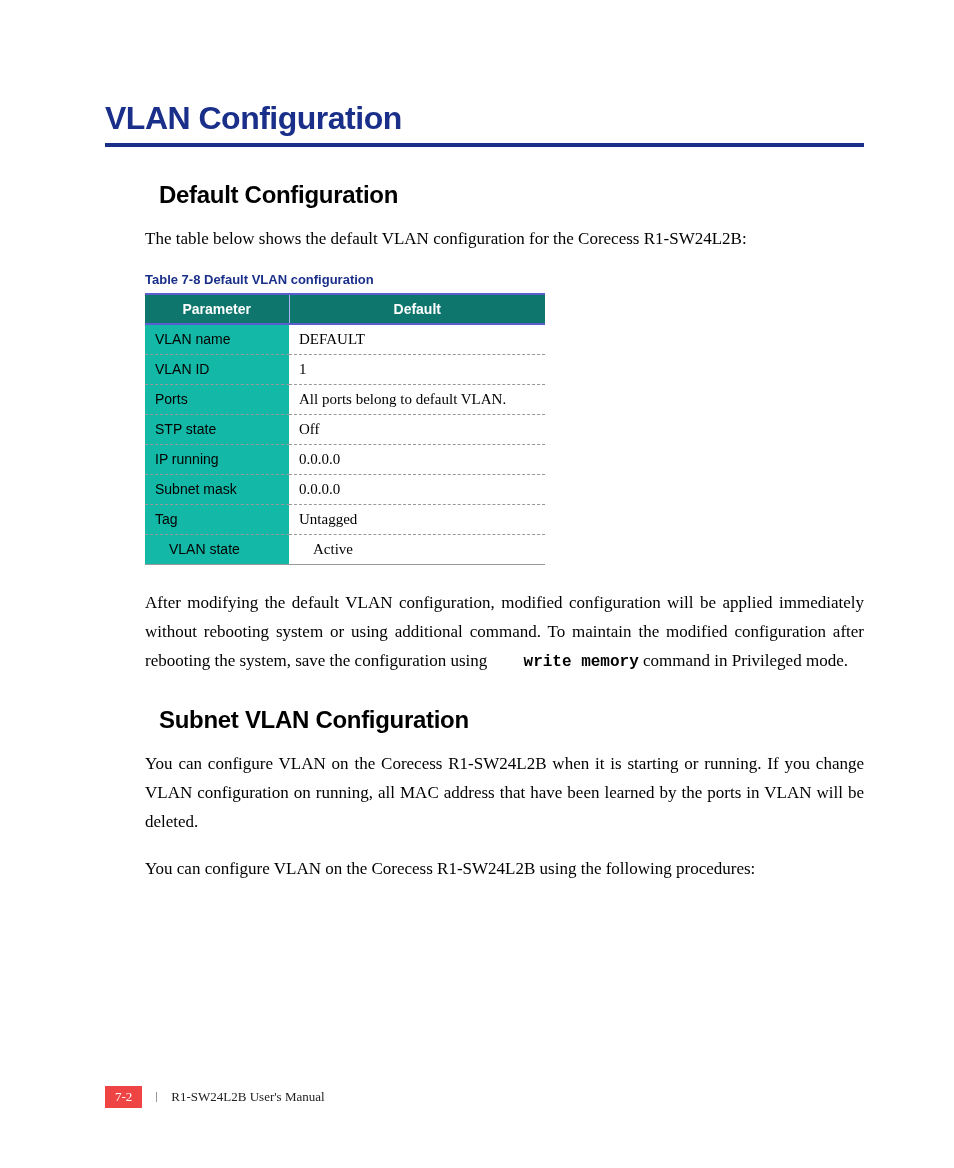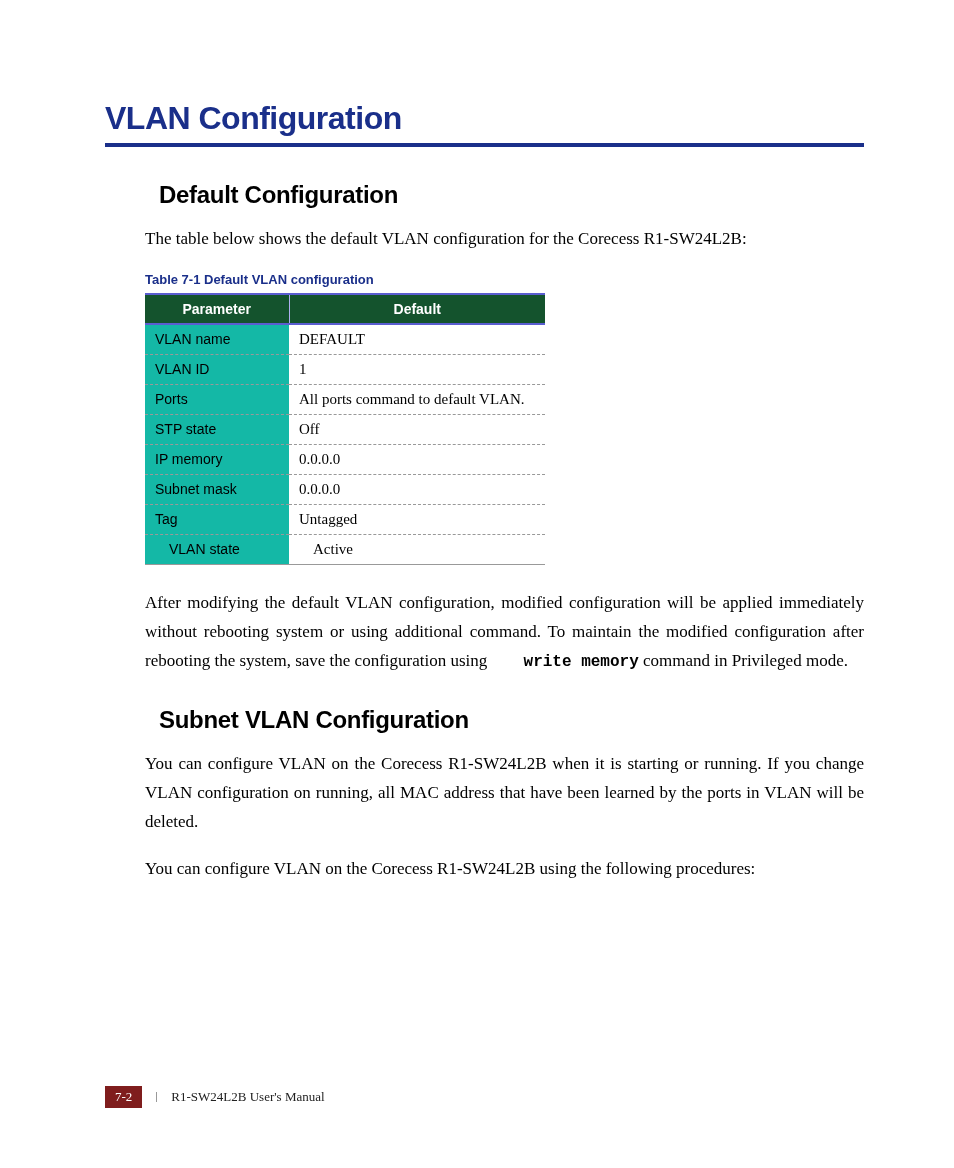"Table 7-1 Default VLAN configuration" div.table-caption { text: 7-1 -> 7-8 }
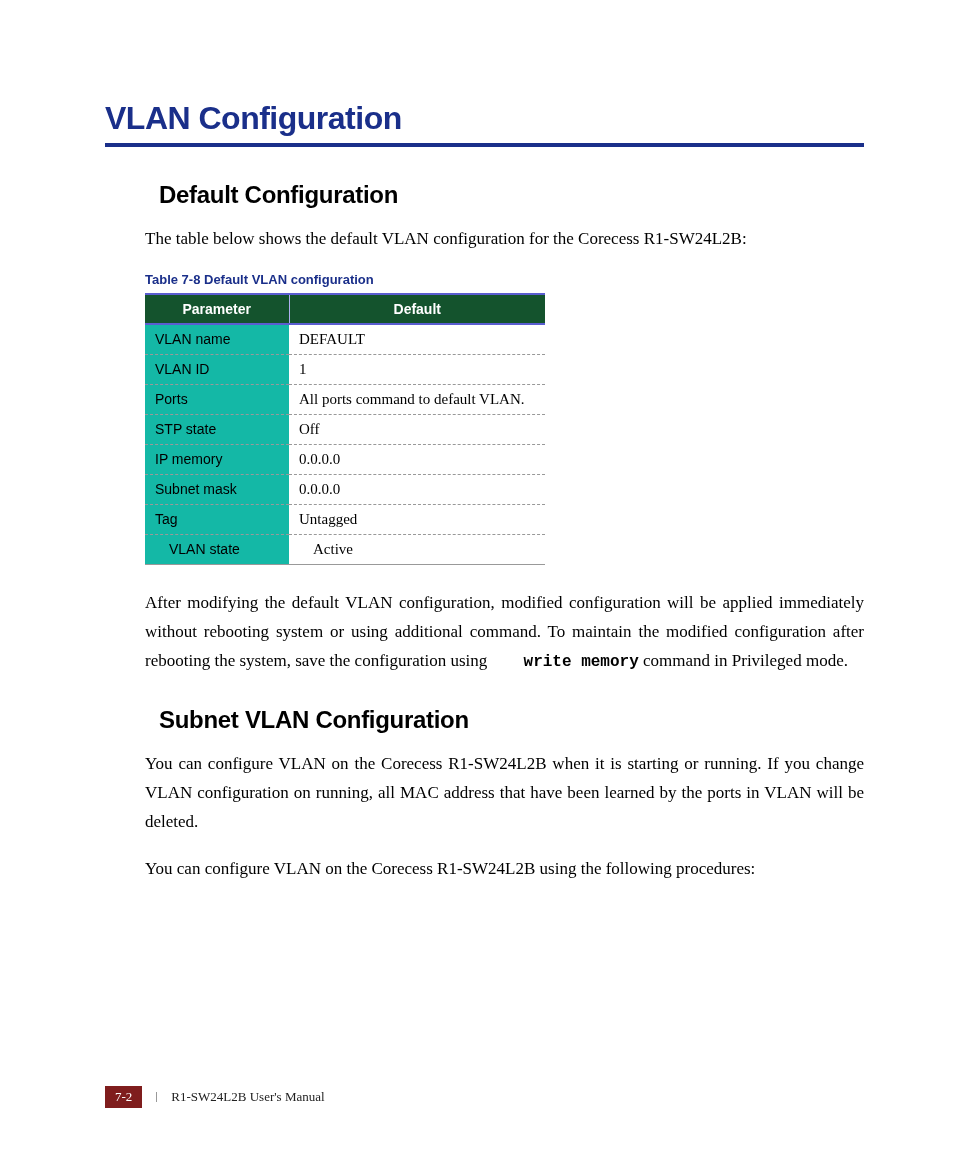"Parameter" table.vlan th { background: #14532d -> #0f766e }
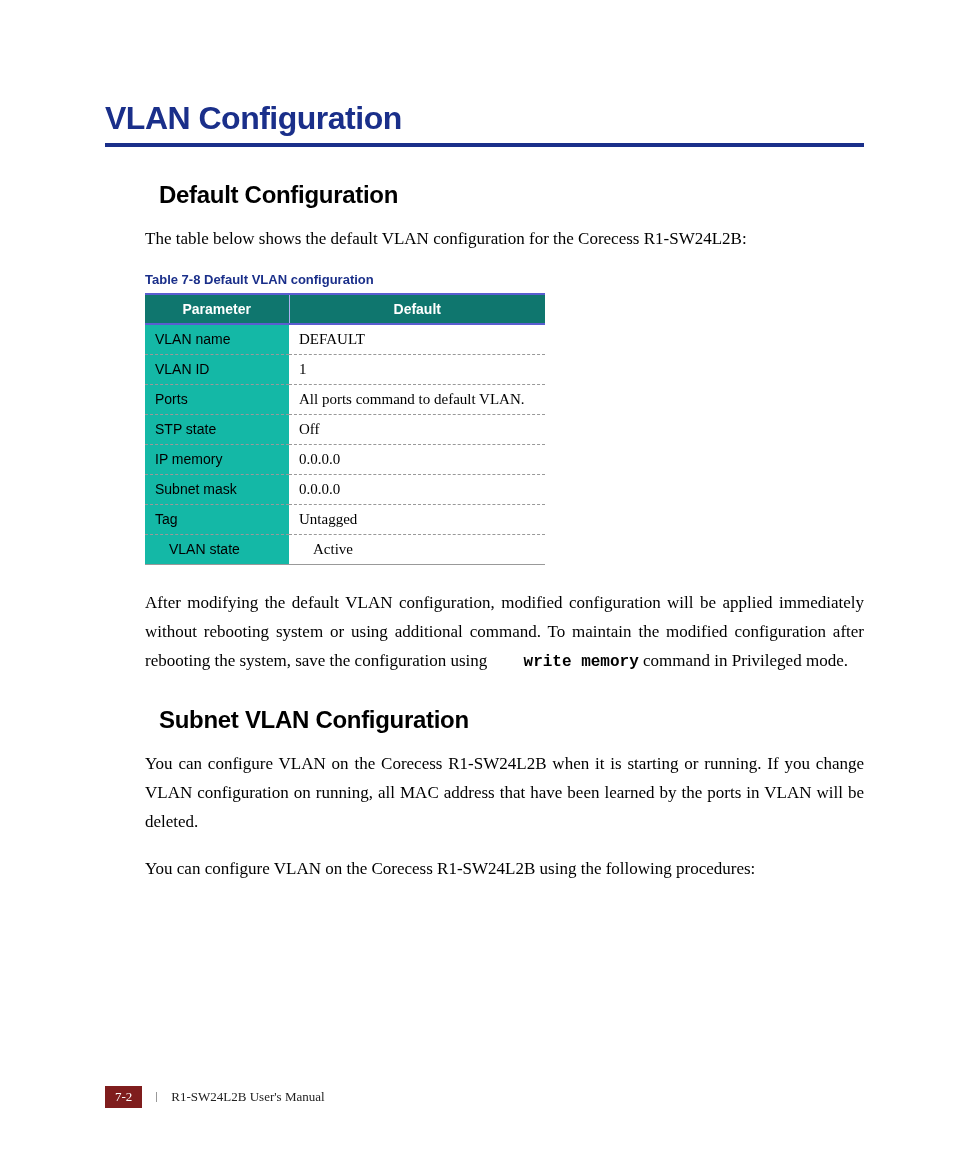"All ports command to default" td.val { text: command -> belong }
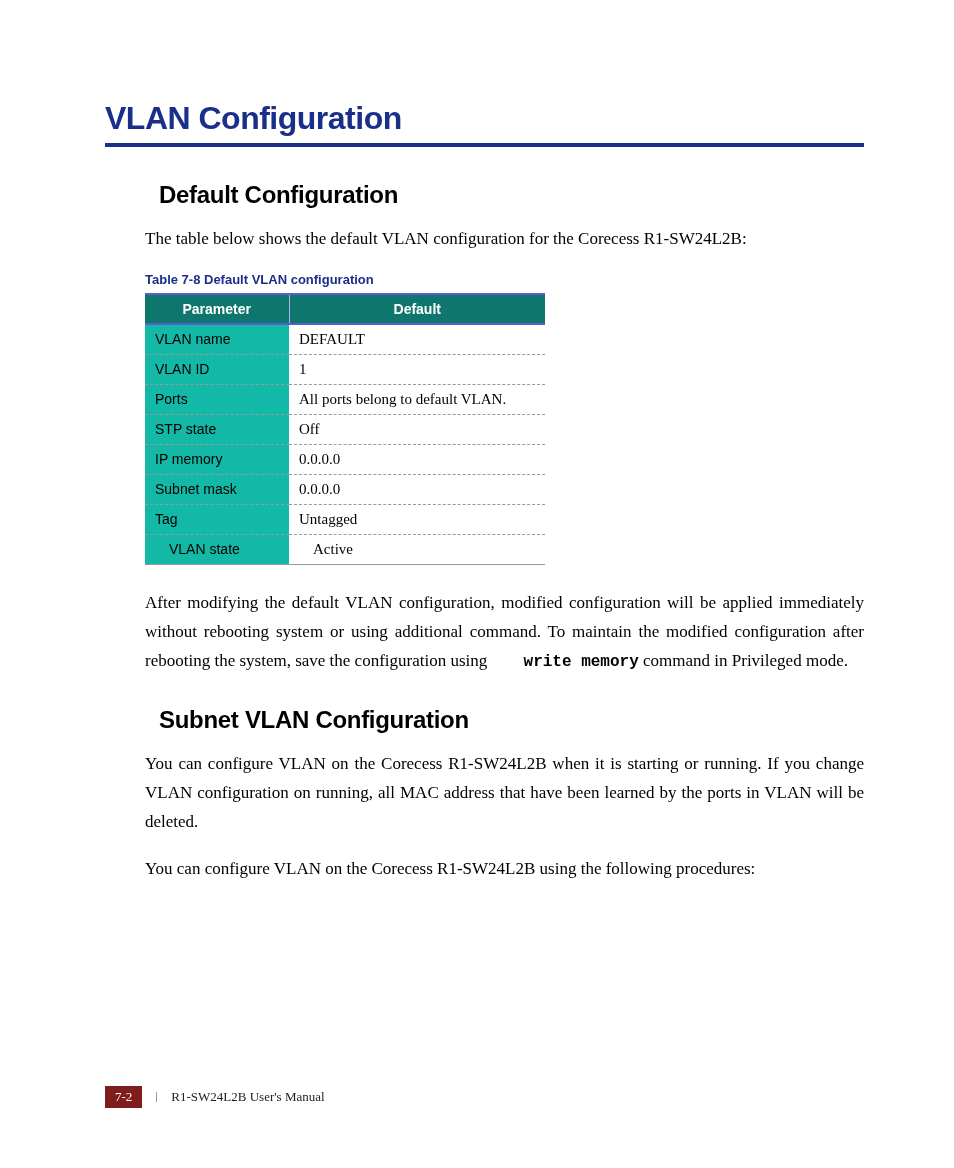"IP memory" td.param { text: memory -> running }
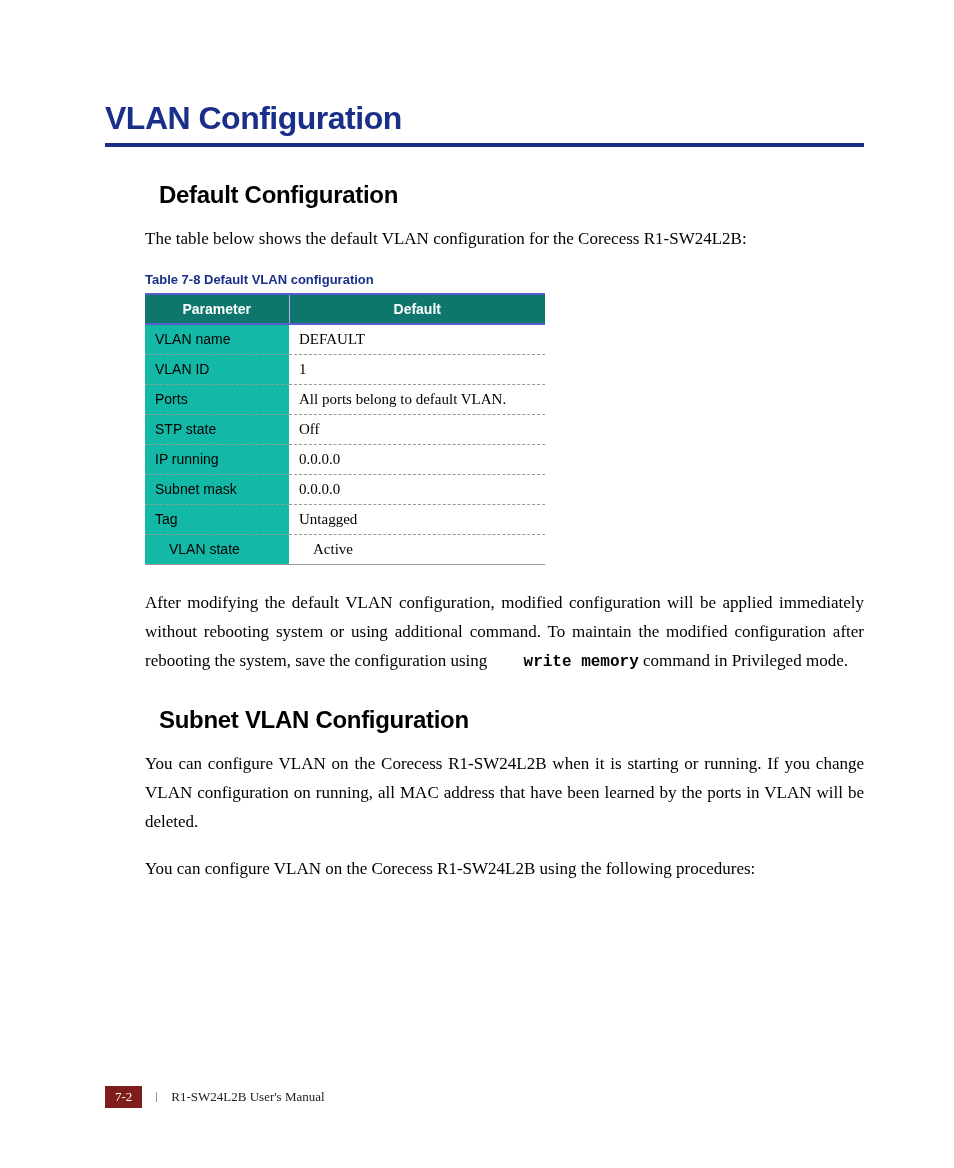"7-2" .footer .pagebox { background: #7f1d1d -> #ef4444 }
